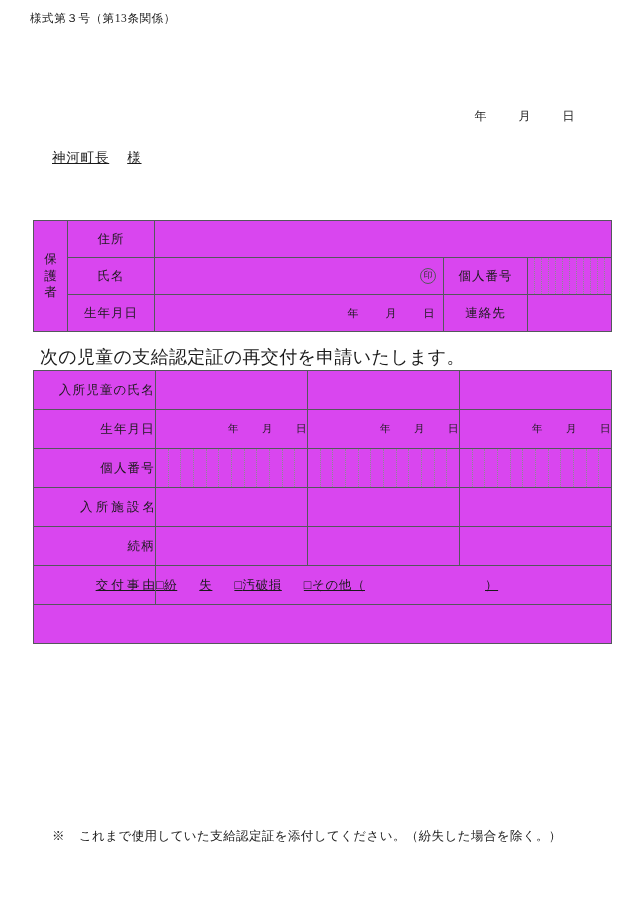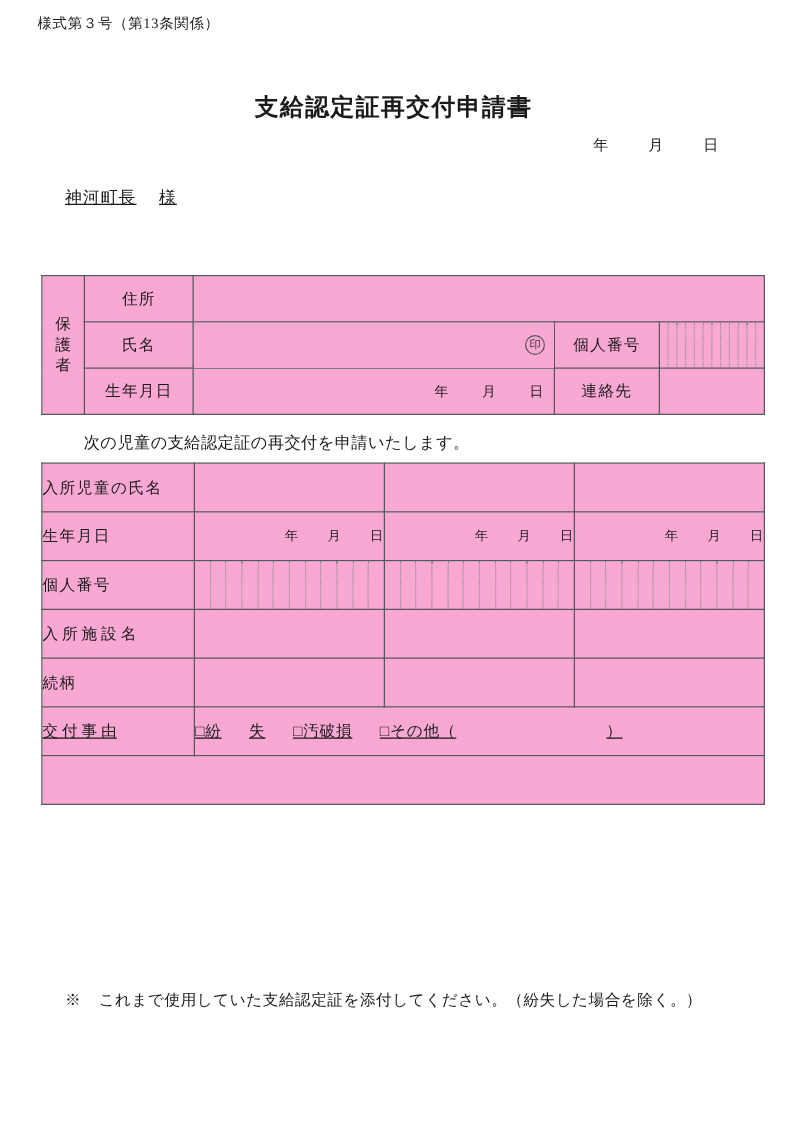"支給認定証再交付申請書" div.doc-title { html: <div>支給認定証再交付申請書</div> -> none }
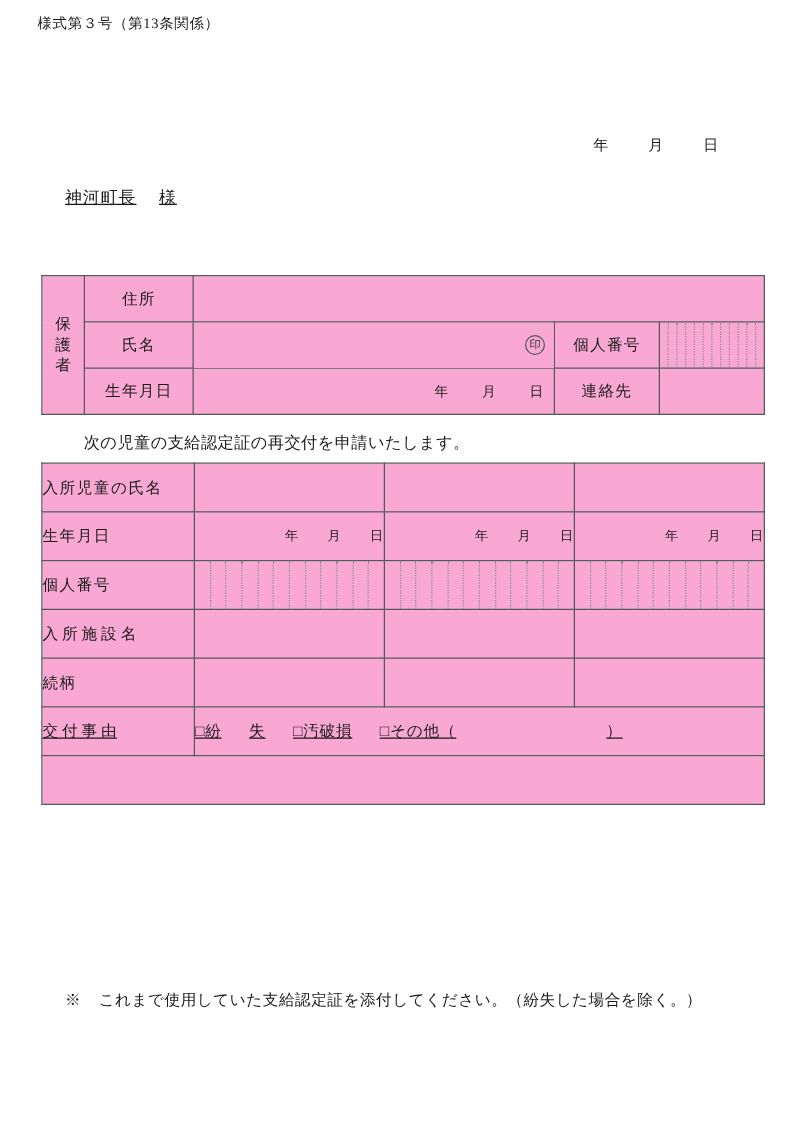"住所" table.formtable td { background: #f9a8d4 -> #d946ef }
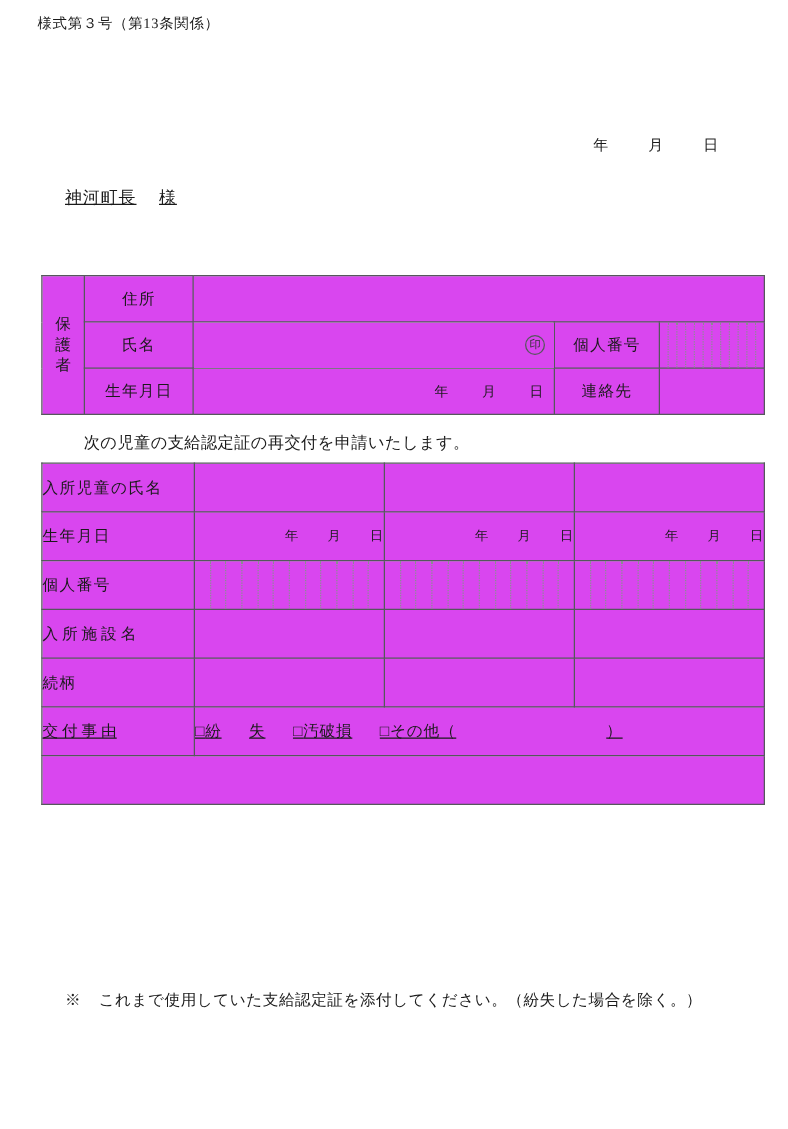"次の児童の支給認定証の再交付を申請いたします。" div { font-size: 13px -> 18px; left: 67px -> 40px }
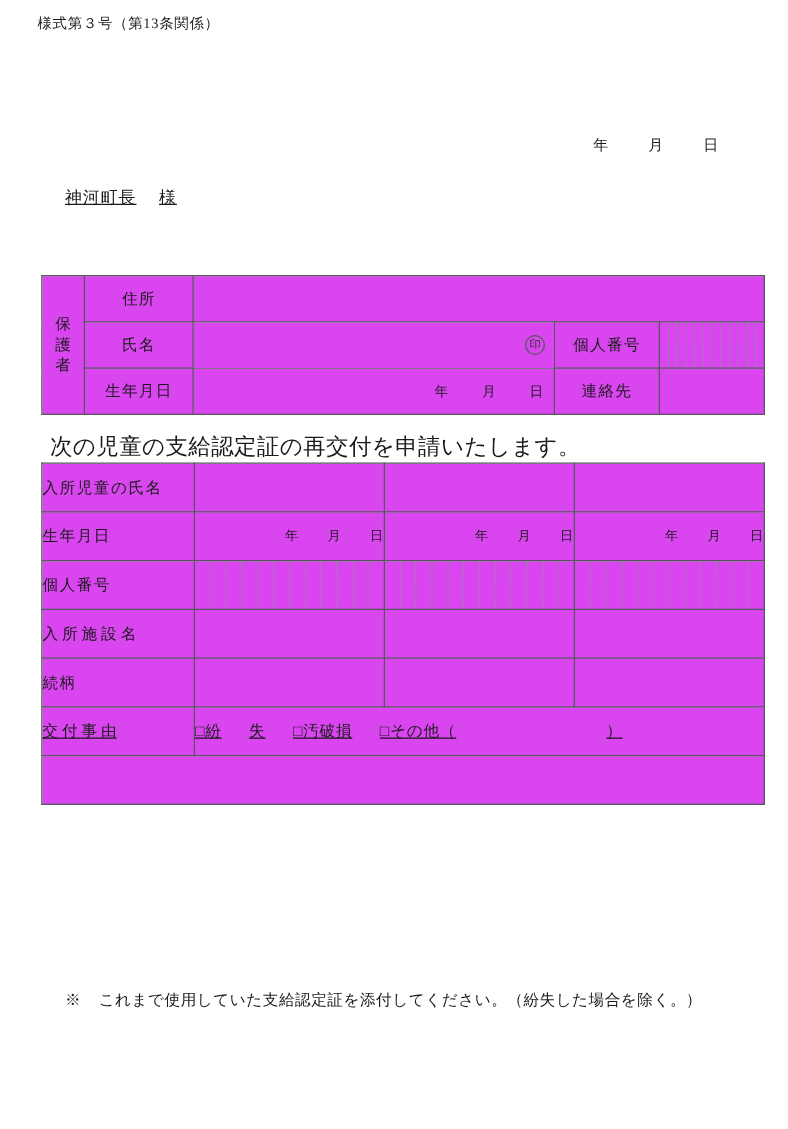"入所児童の氏名" #children-table td.rowlabel { text-align: left -> right }
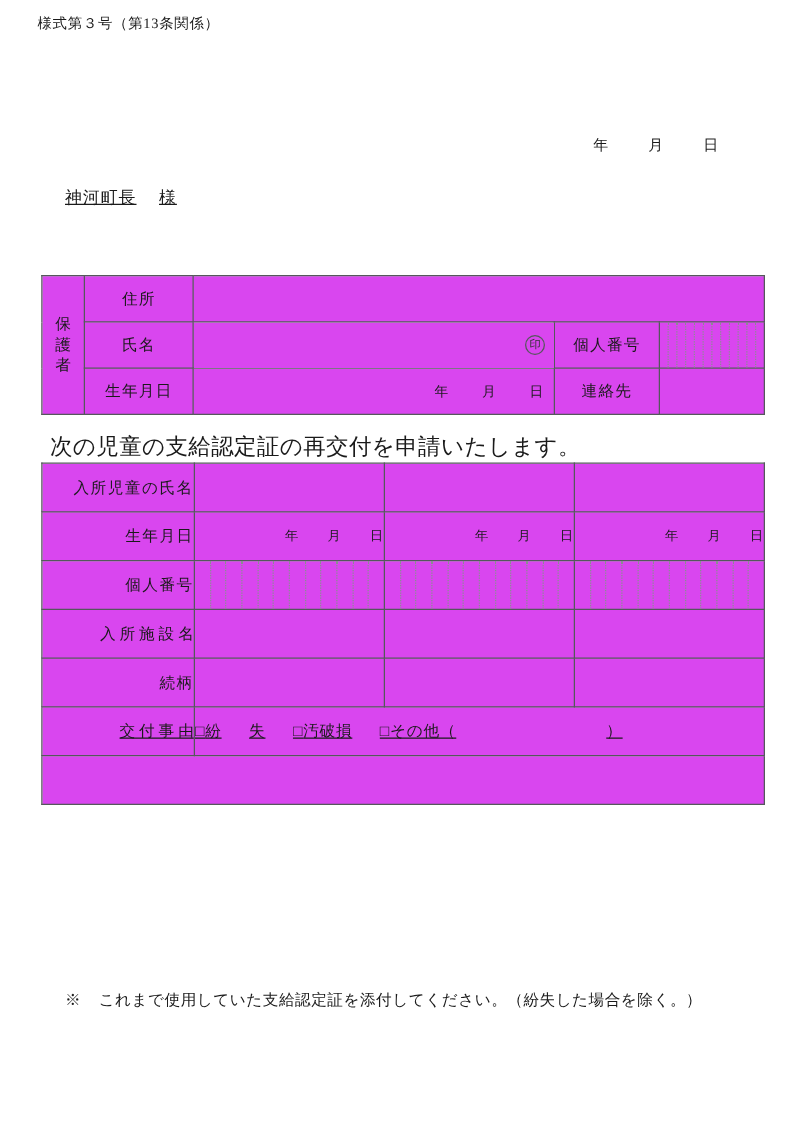"※ これまで使用していた支給認定証を添付してください。（紛失した場合を除く。）" .note { top: 792px -> 828px }
